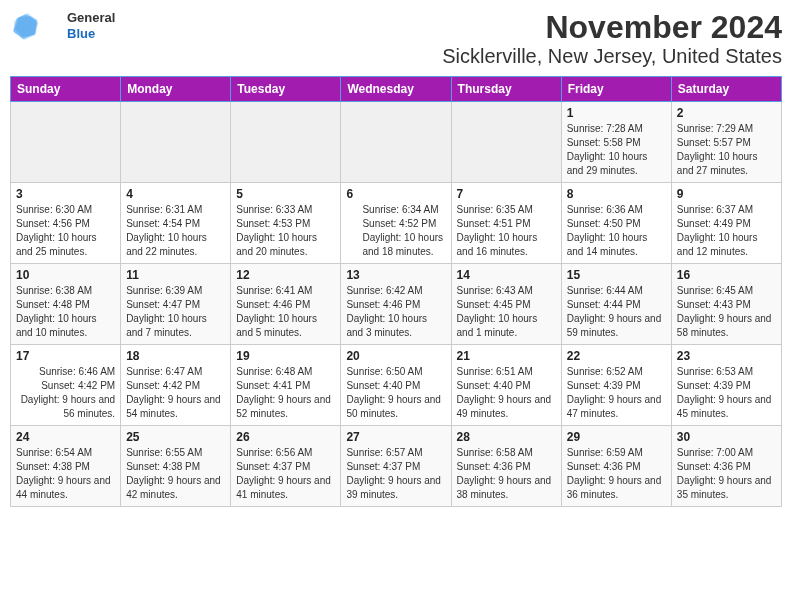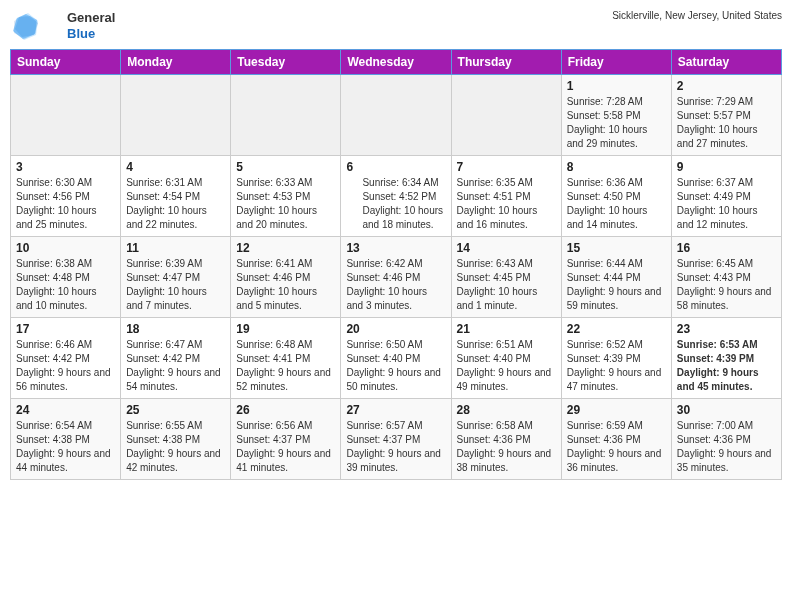"November 2024" h1 { html: none -> <h1>November 2024</h1> }
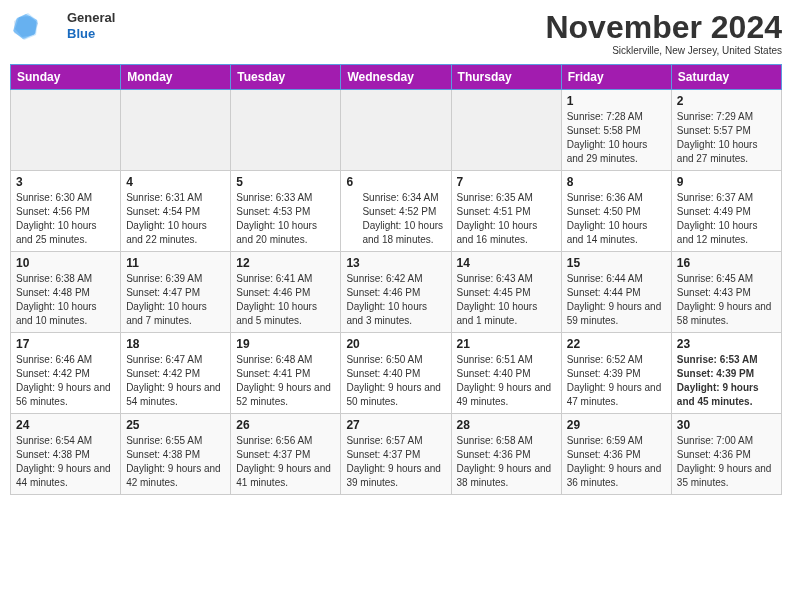"Sicklerville, New Jersey, United States" .title-area h2 { font-size: 10px -> 20px }
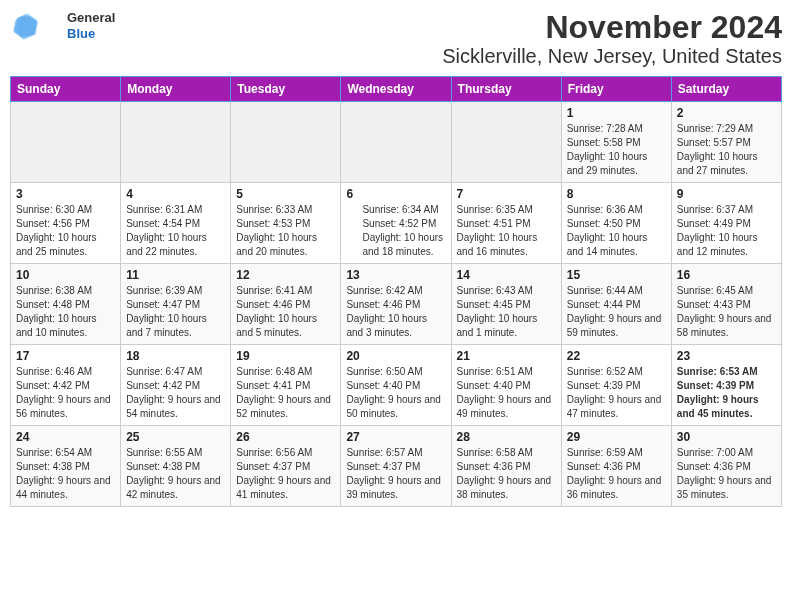"Sunrise: 6:46 AM" div.day-info { text-align: none -> right }
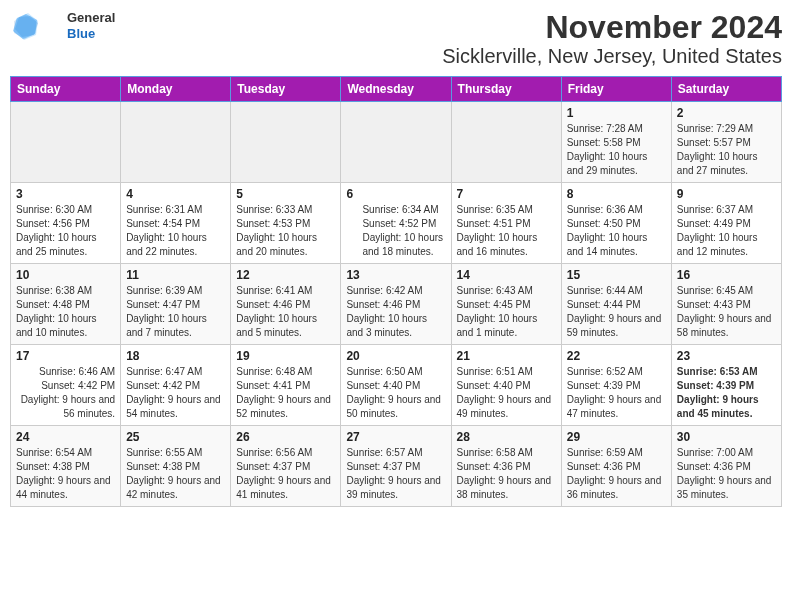"Sunrise: 6:53 AM" div.day-info { font-weight: bold -> none }
